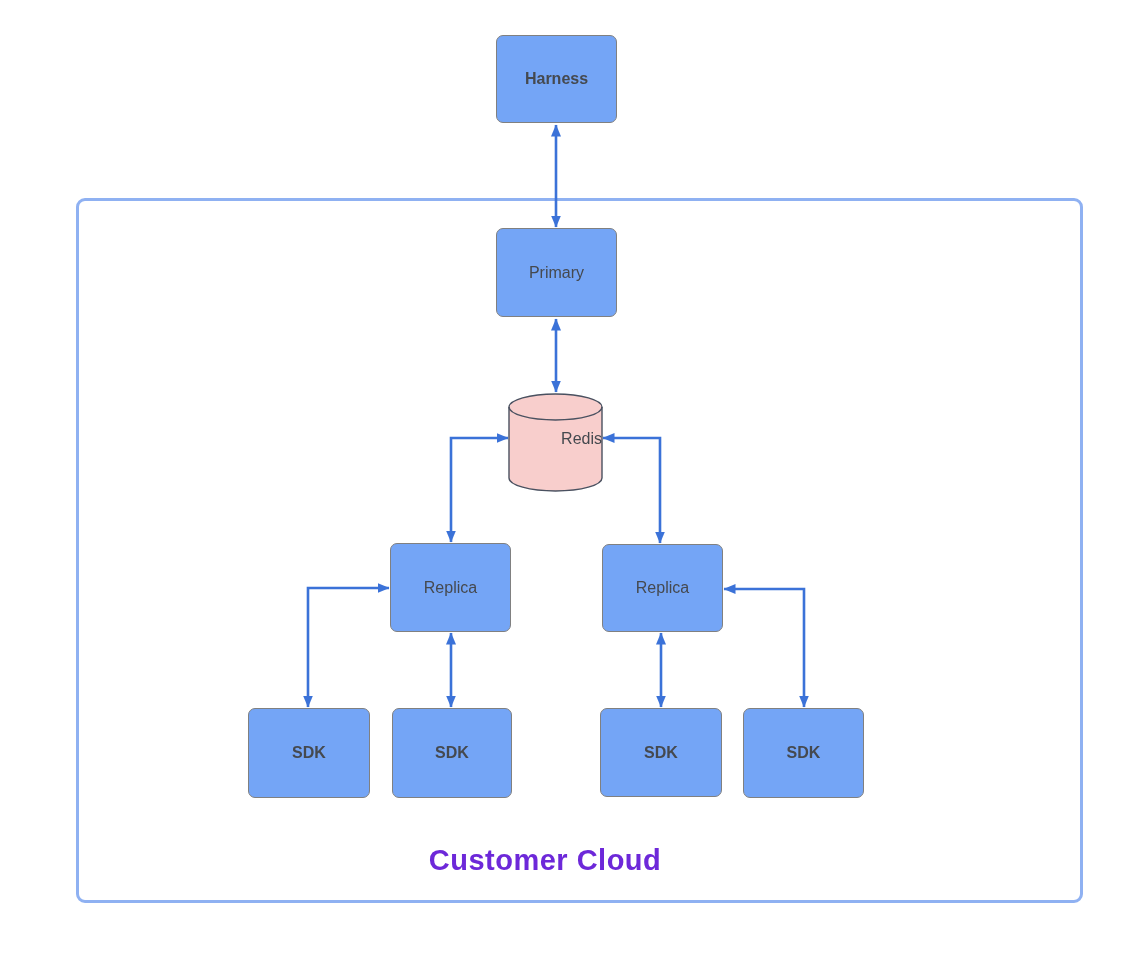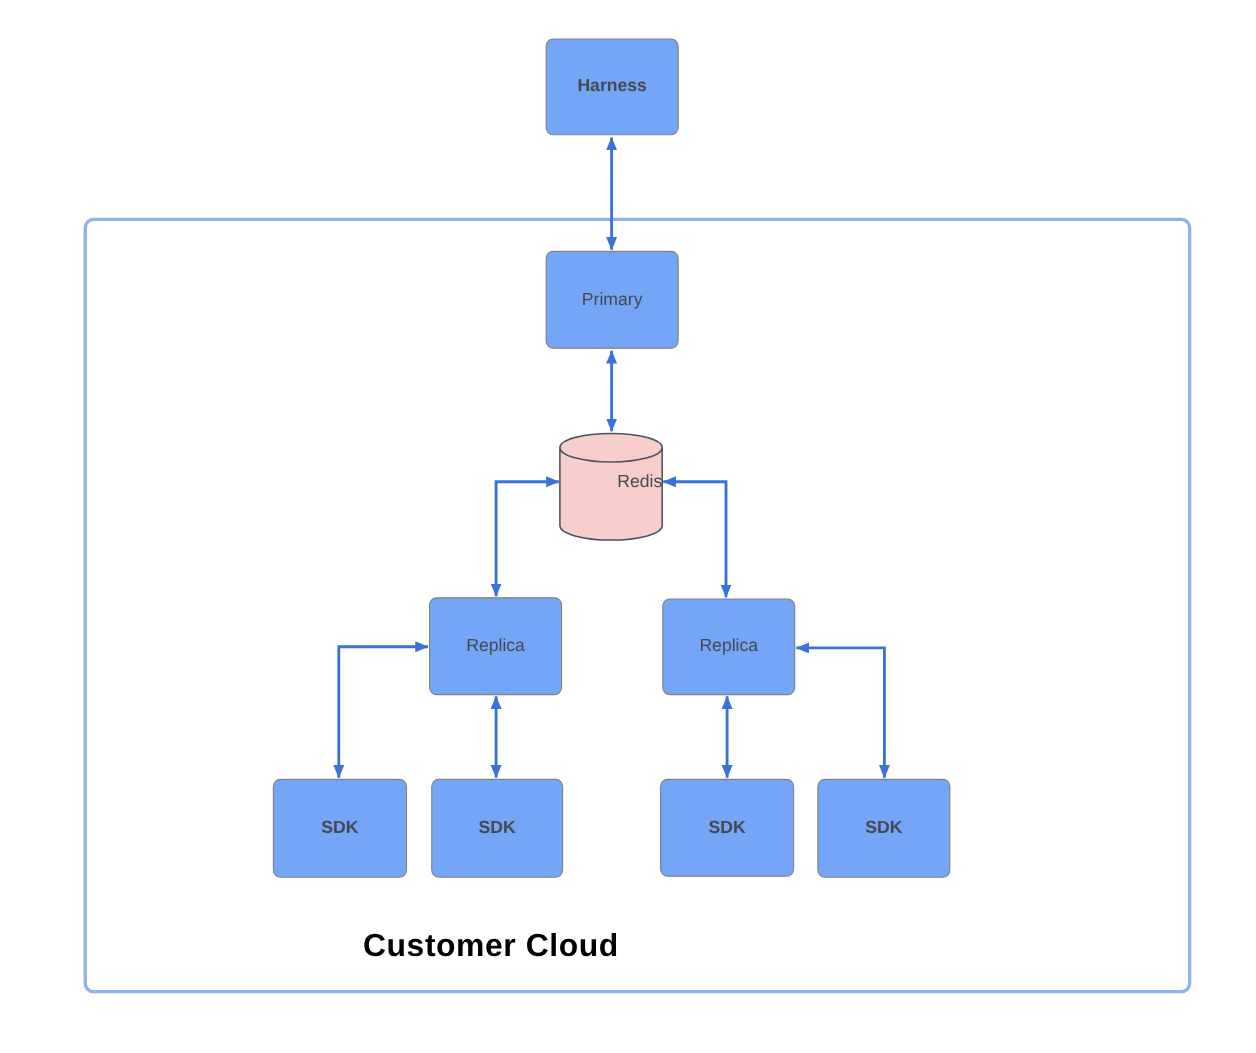"Customer Cloud" .title { color: #000000 -> #6d28d9; text-align: left -> center }
